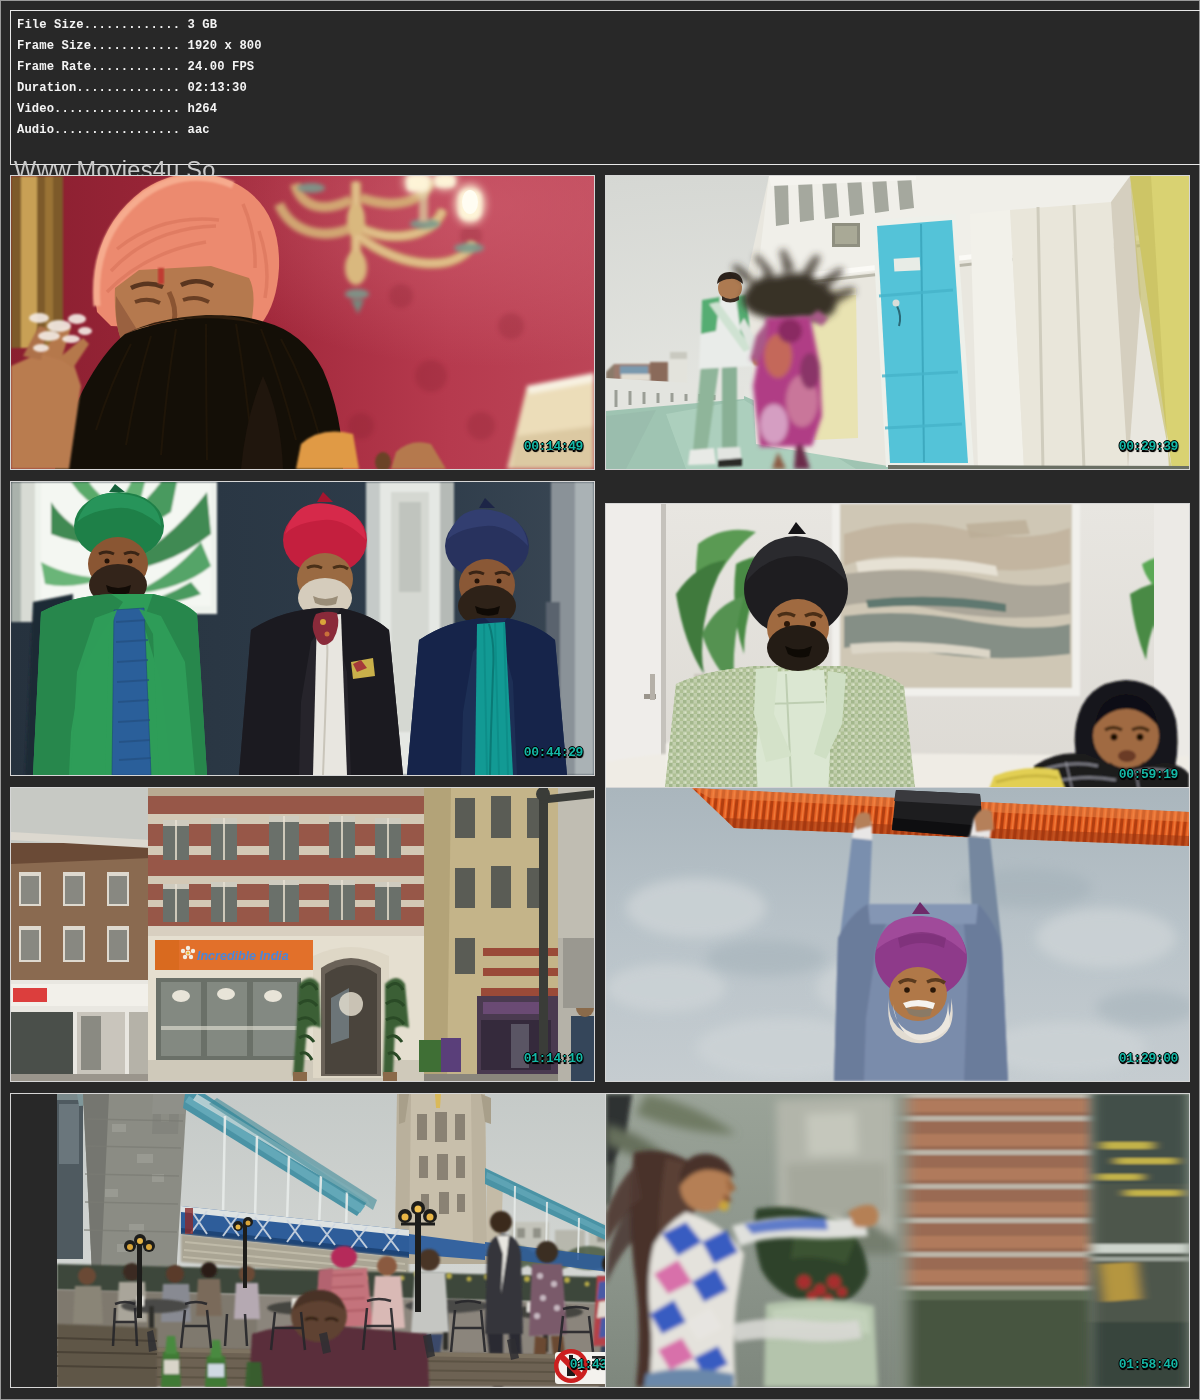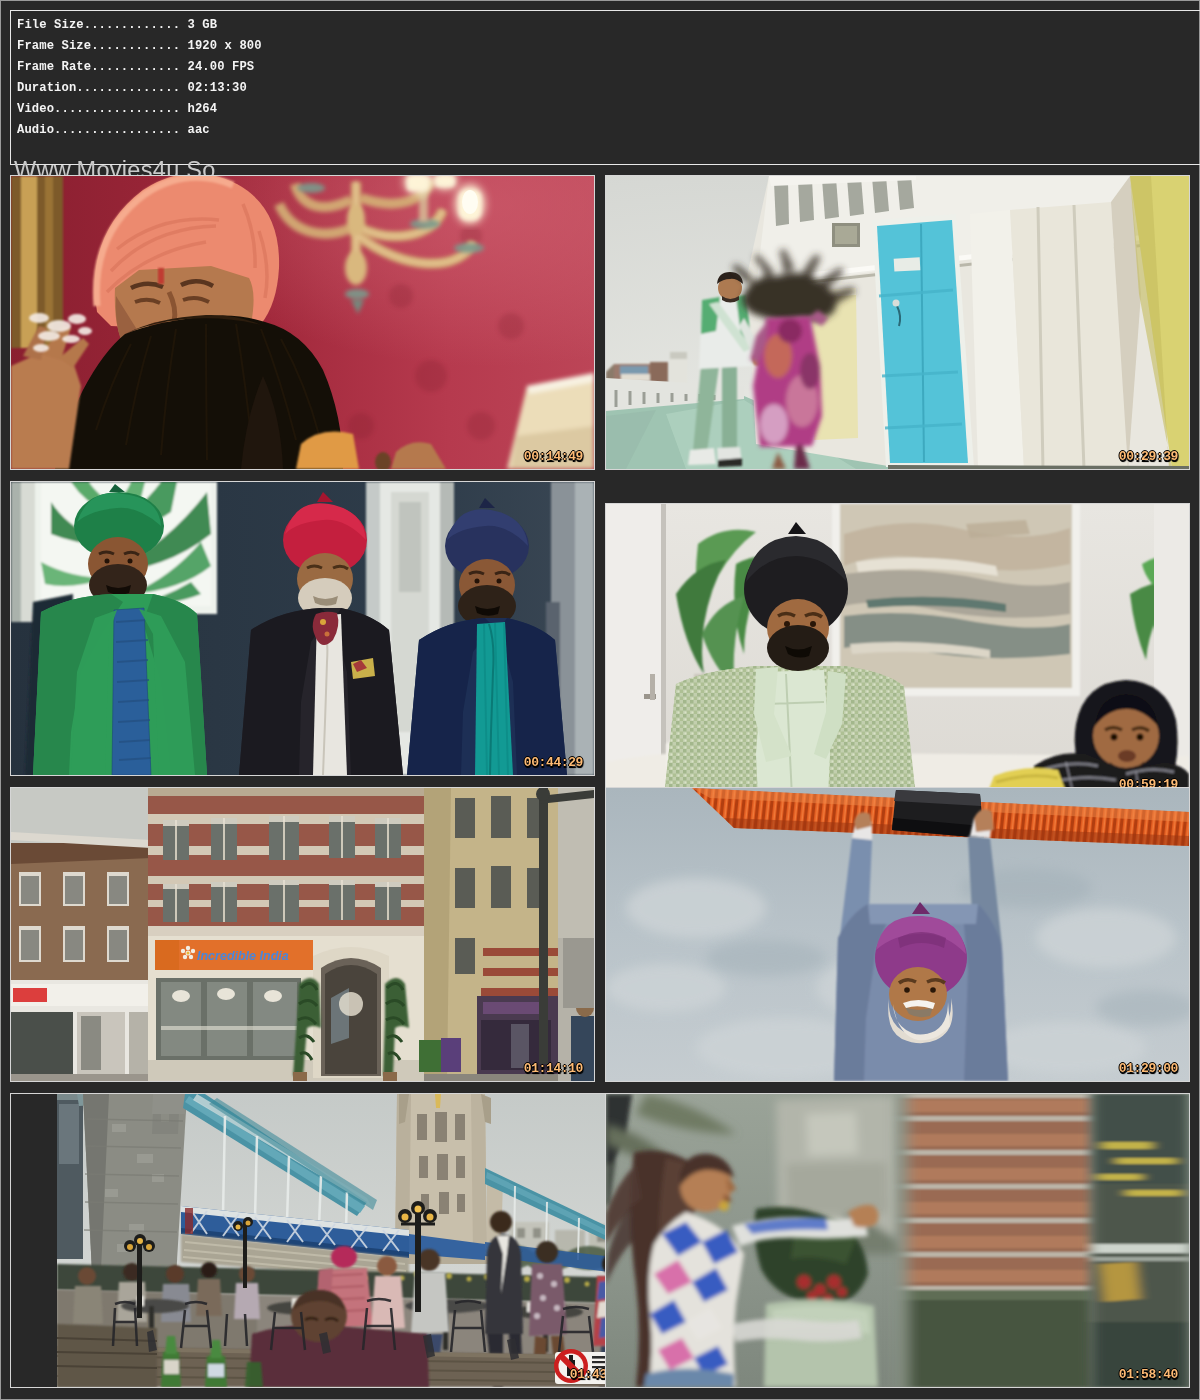"00:14:49" .ts { bottom: 5px -> 15px; color: #fdba74 -> #14b8a6 }
